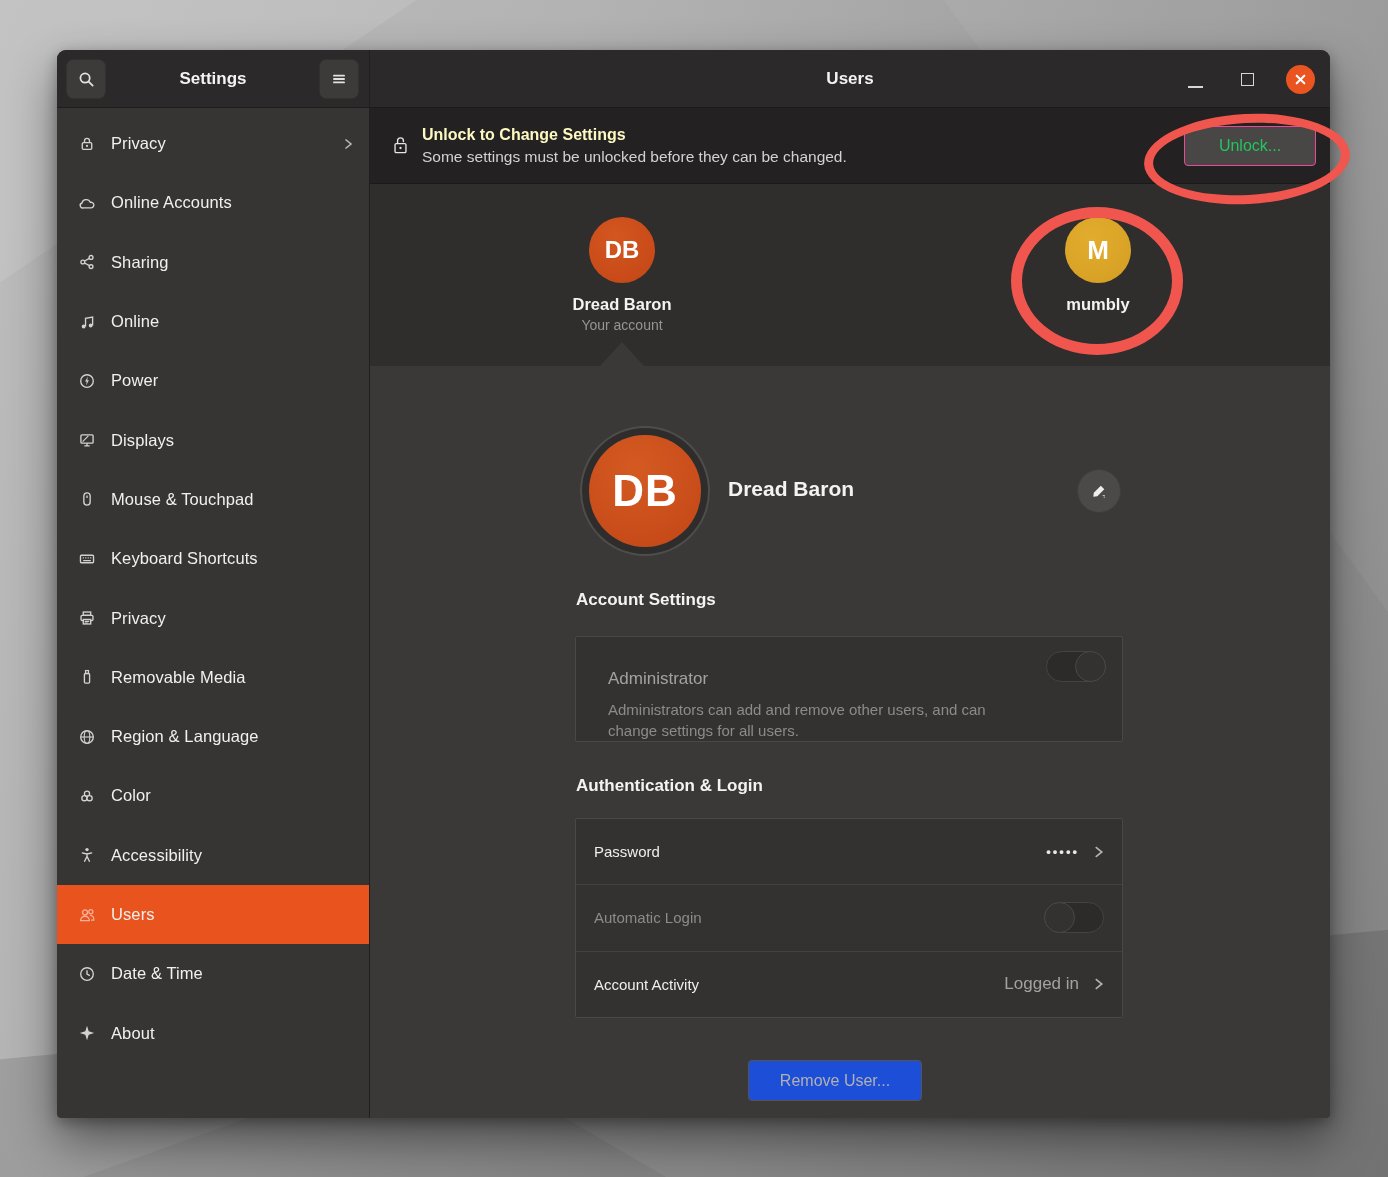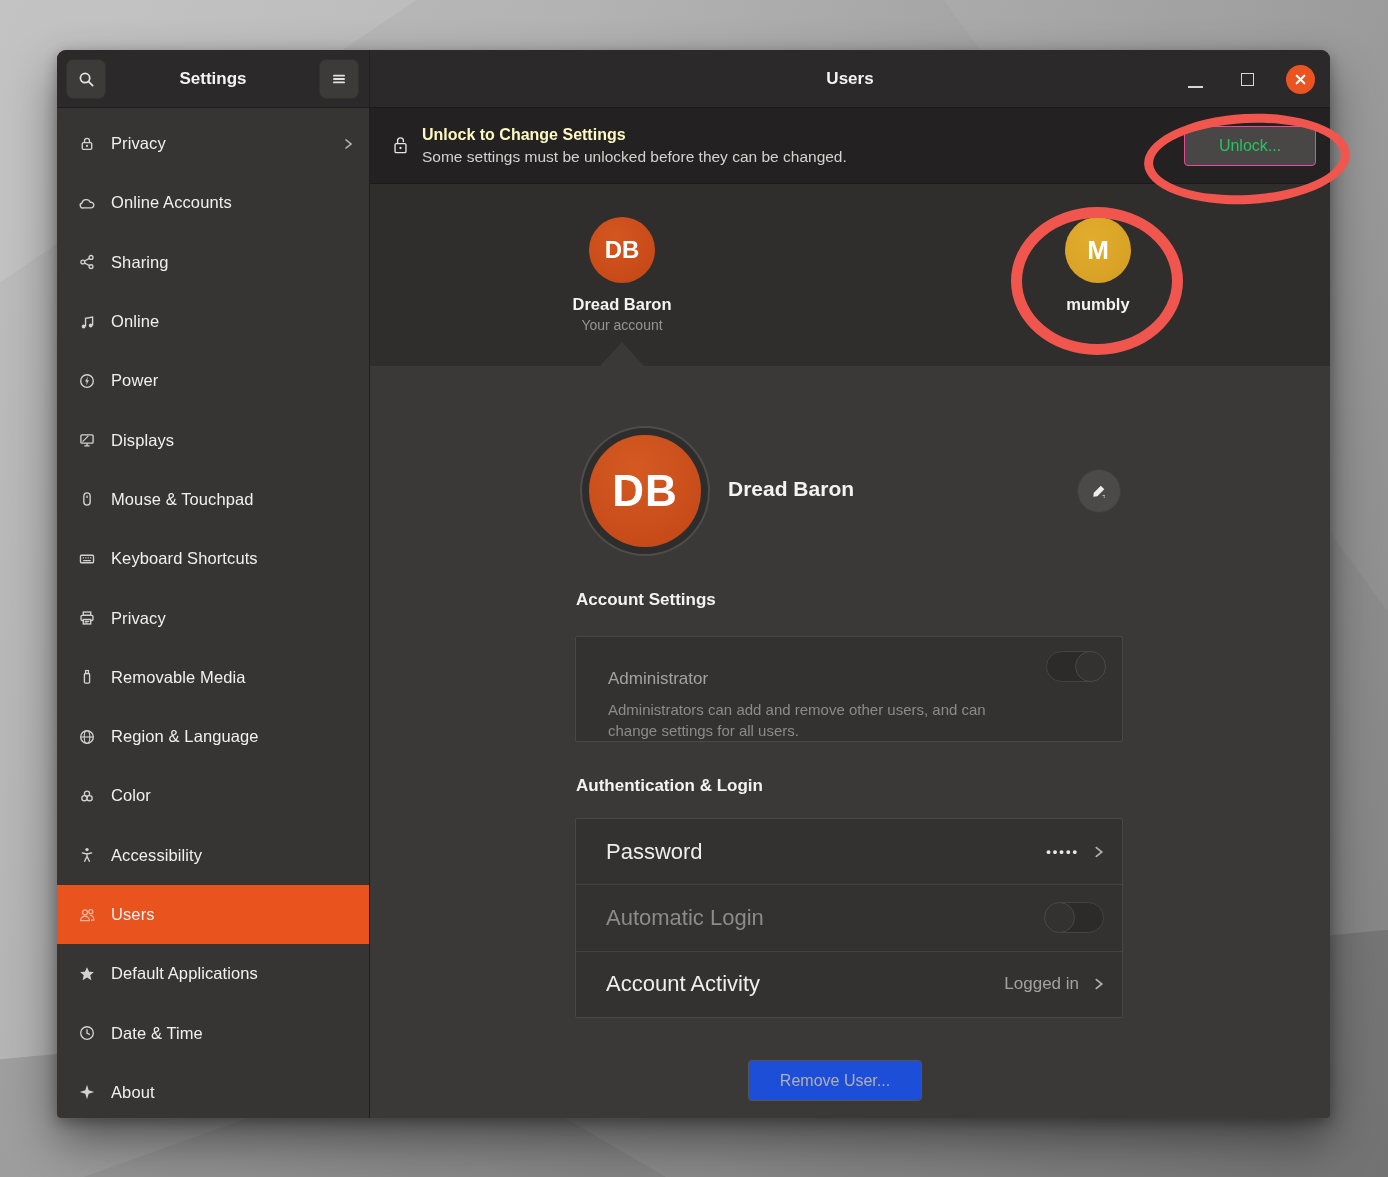"Password" .auth-row .rlabel { font-size: 22px -> 15px; margin-left: 12px -> none }
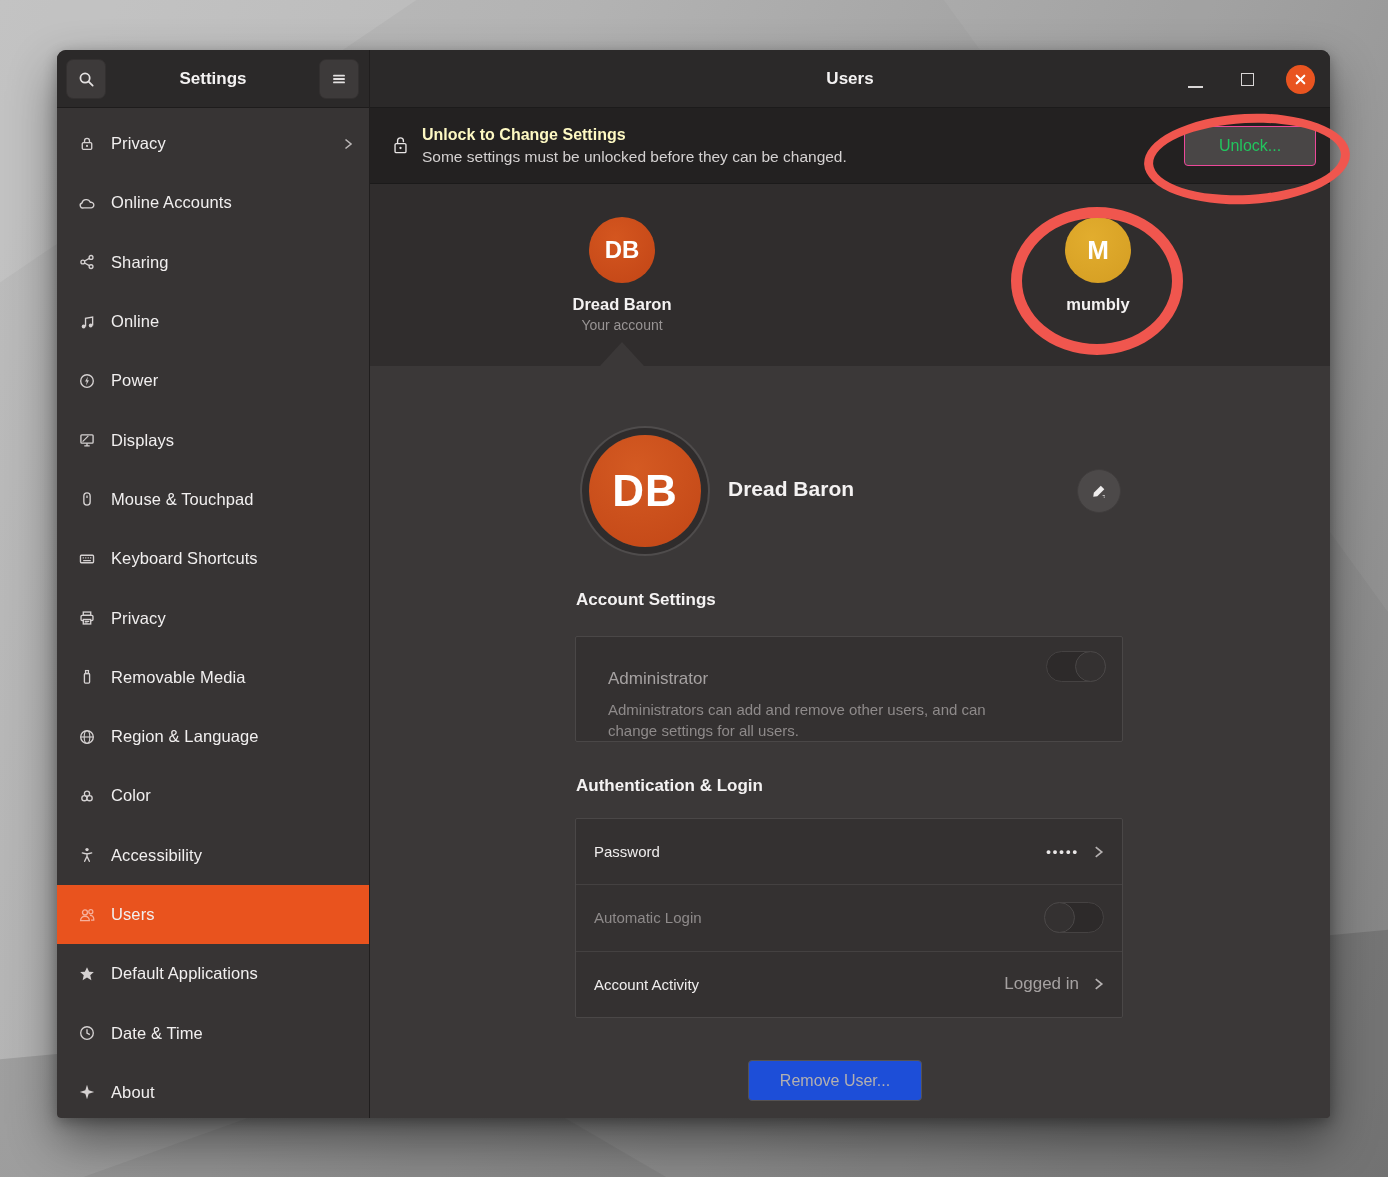"Default Applications" div.side-item { html: <div> <span> <svg> <polygon></polygon> </svg> </span> <span>Default Applications</span> </div> -> none }
